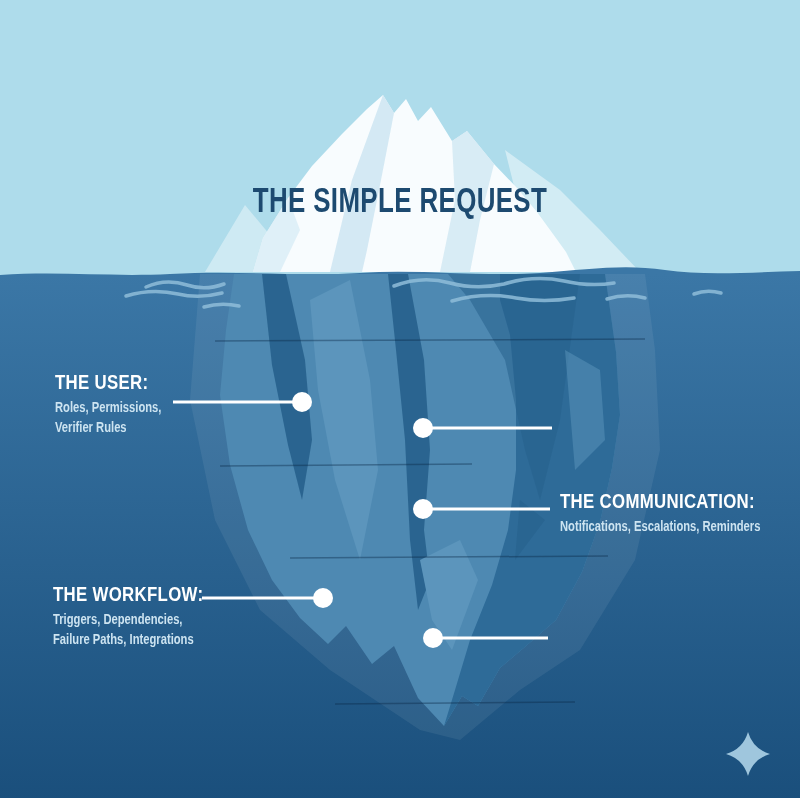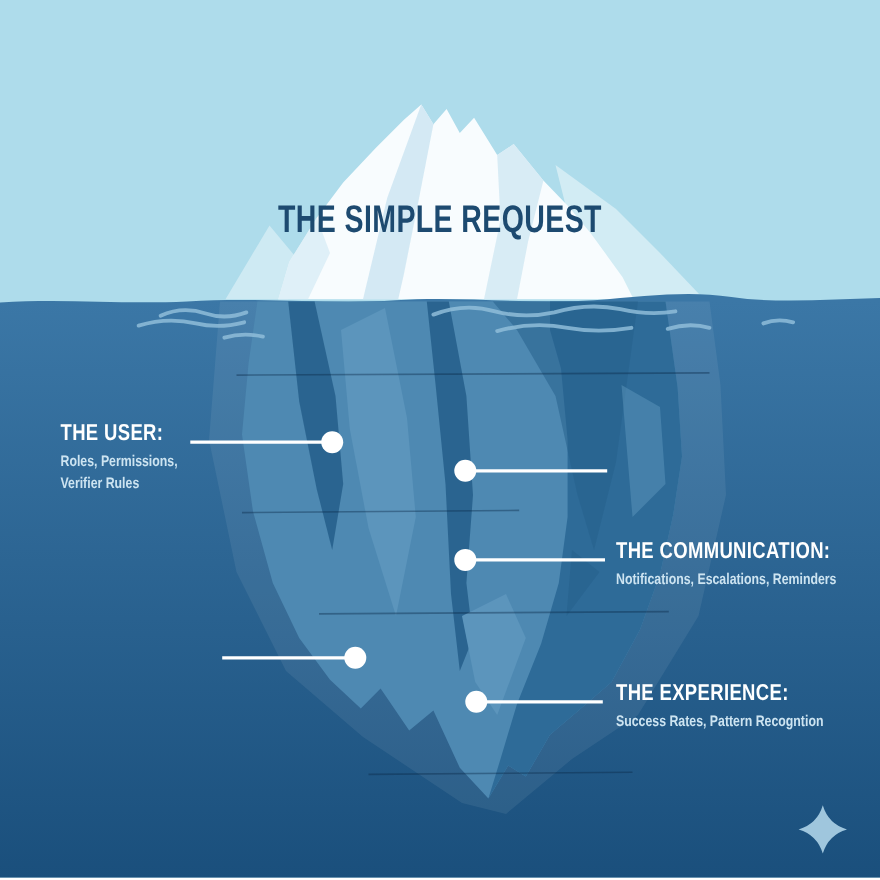"THE USER:" .co-user { top: 383px -> 371px }
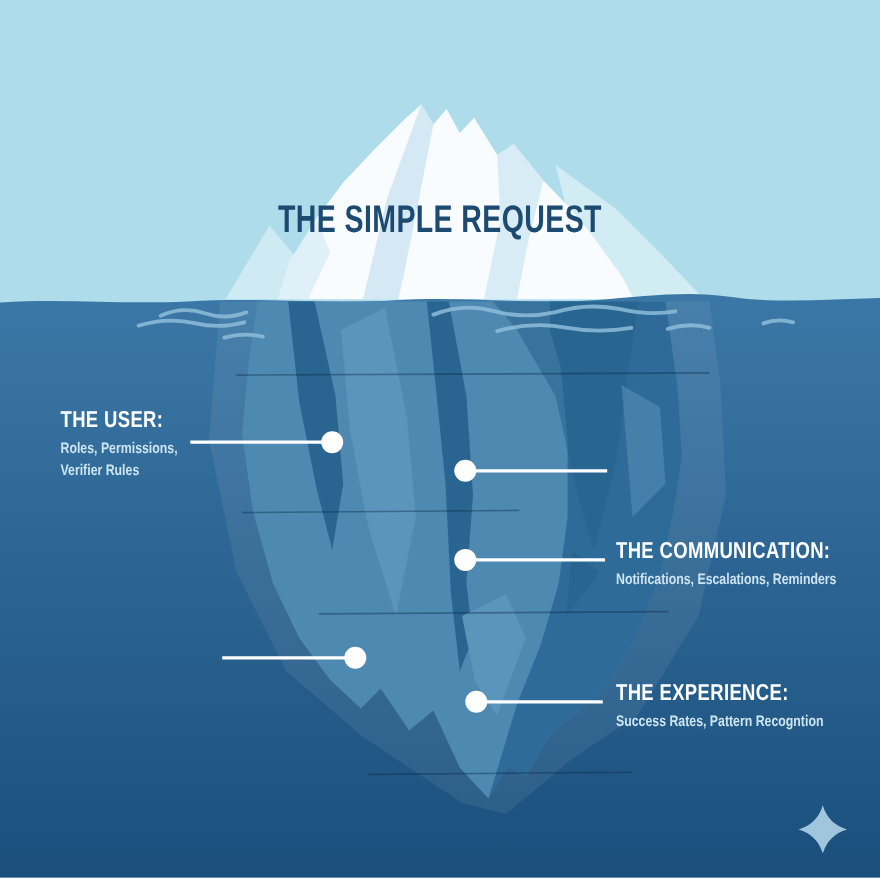"THE WORKFLOW:" div.callout { html: none -> <div> <div> <h2>THE WORKFLOW:</h2> <p>Triggers, Dependencies,</p> <p>Failure Paths, Integrations</p> </div> </div> }
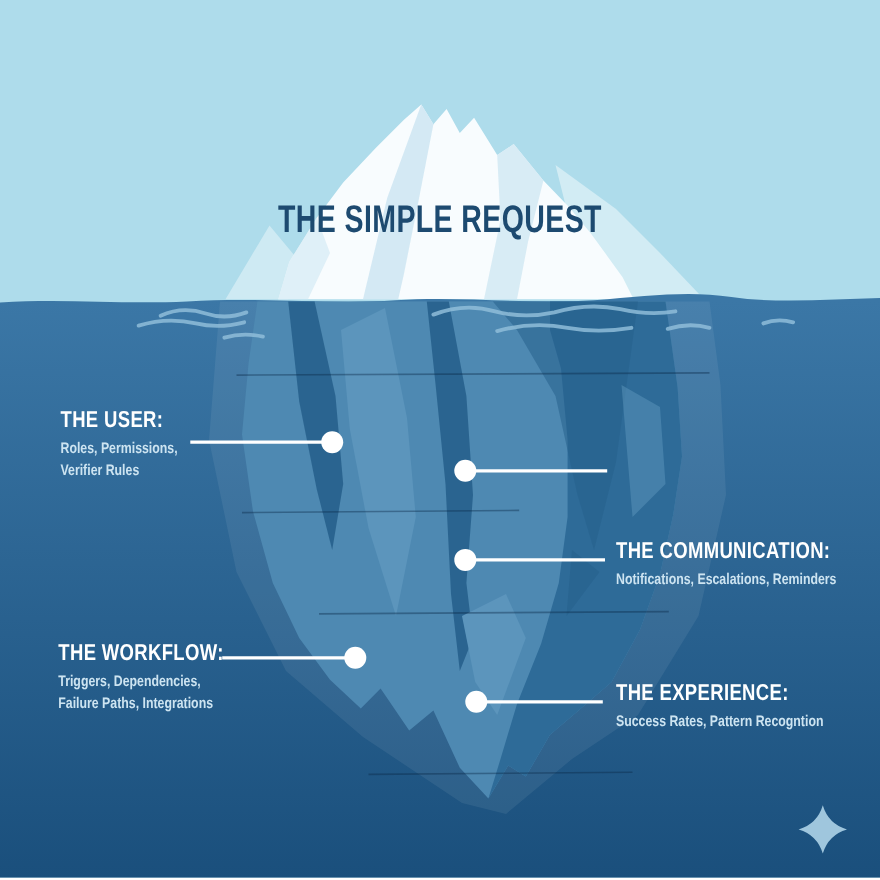"THE EXPERIENCE:" div.callout { html: <div> <div> <h2>THE EXPERIENCE:</h2> <p>Success Rates, Pattern Recogntion</p> </div> </div> -> none }
